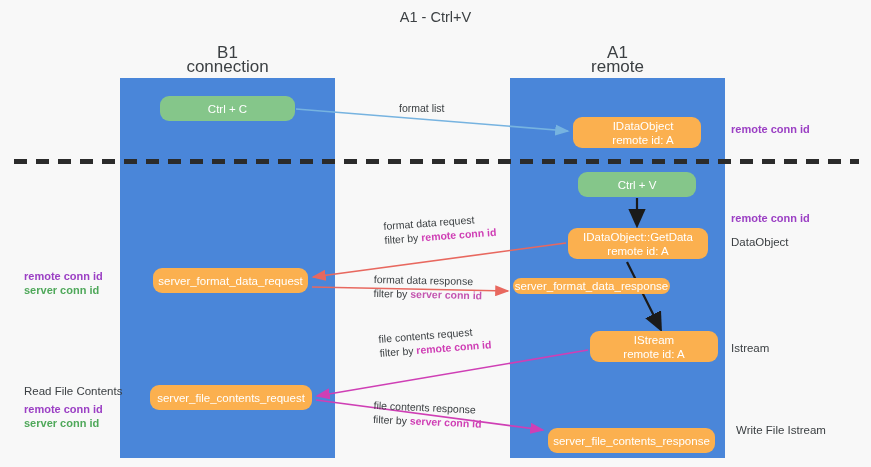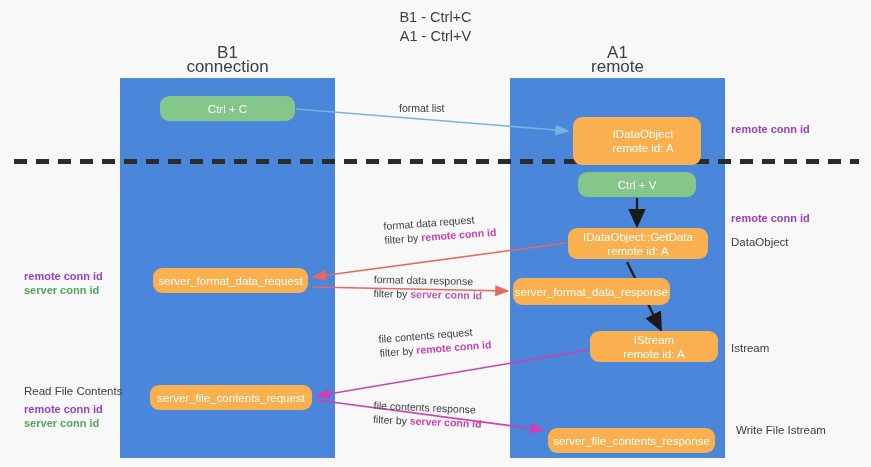"B1 - Ctrl+C" div { html: <div>B1 - Ctrl+C</div> -> none }
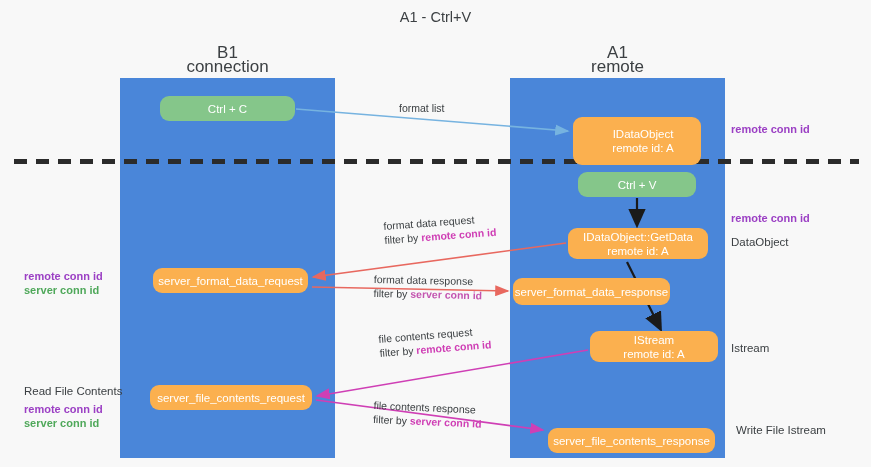"IDataObject" #box-idataobject { height: 48px -> 31px }
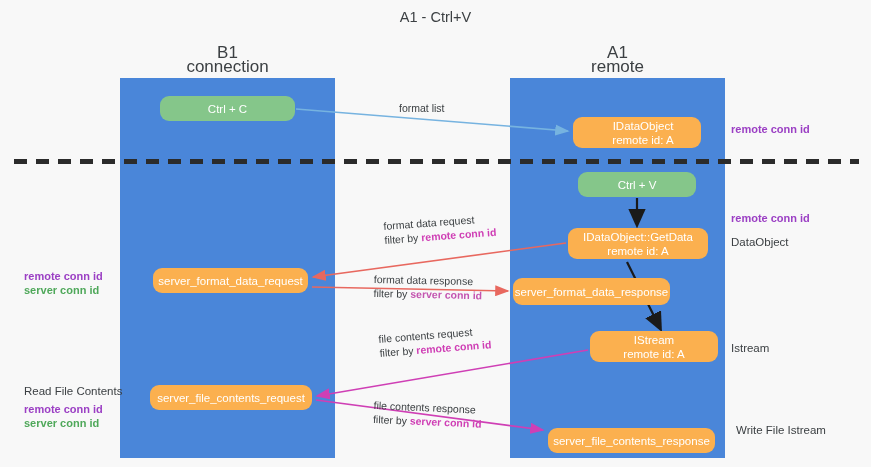"server_format_data_response" #box-sfdresp { height: 27px -> 16px }
